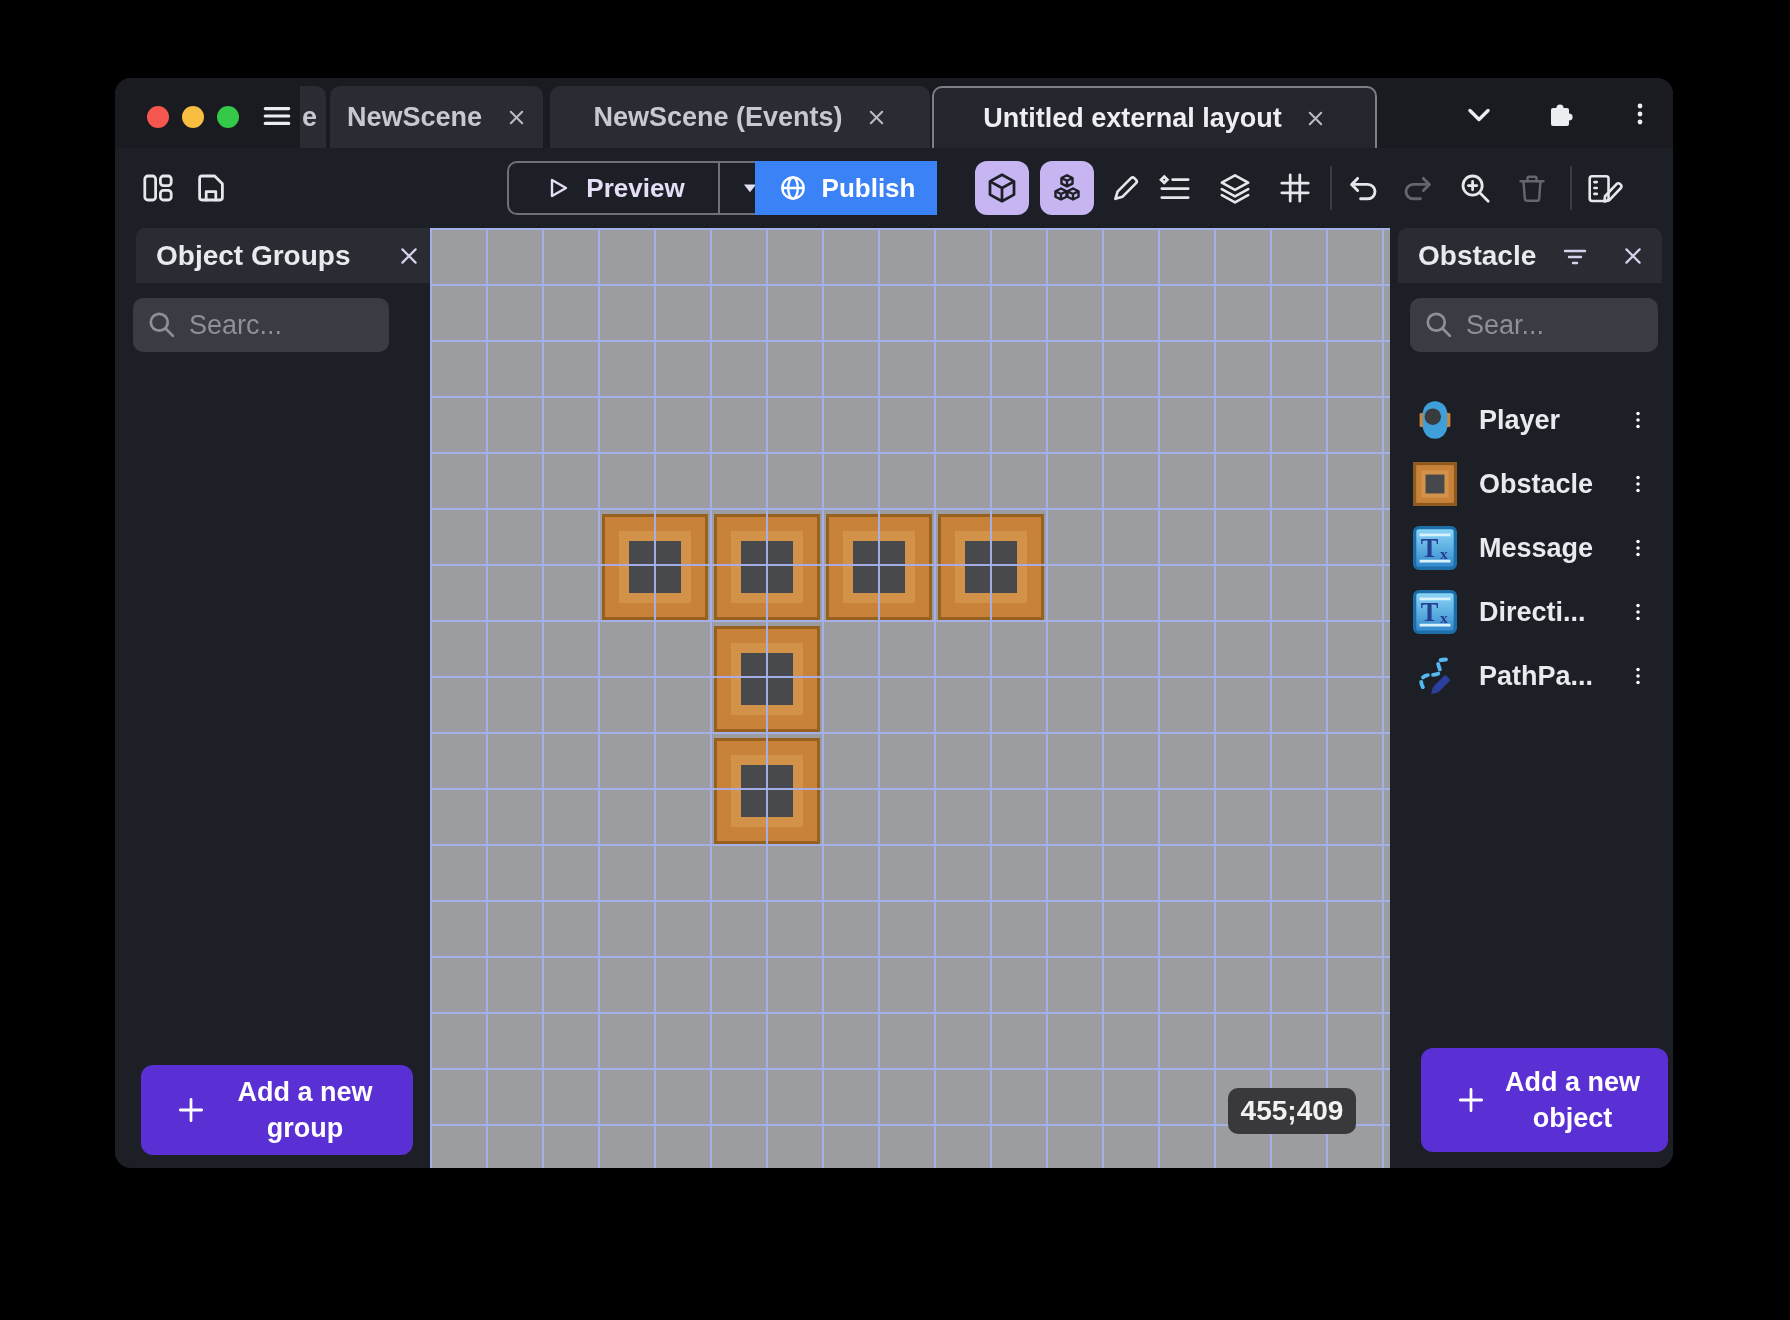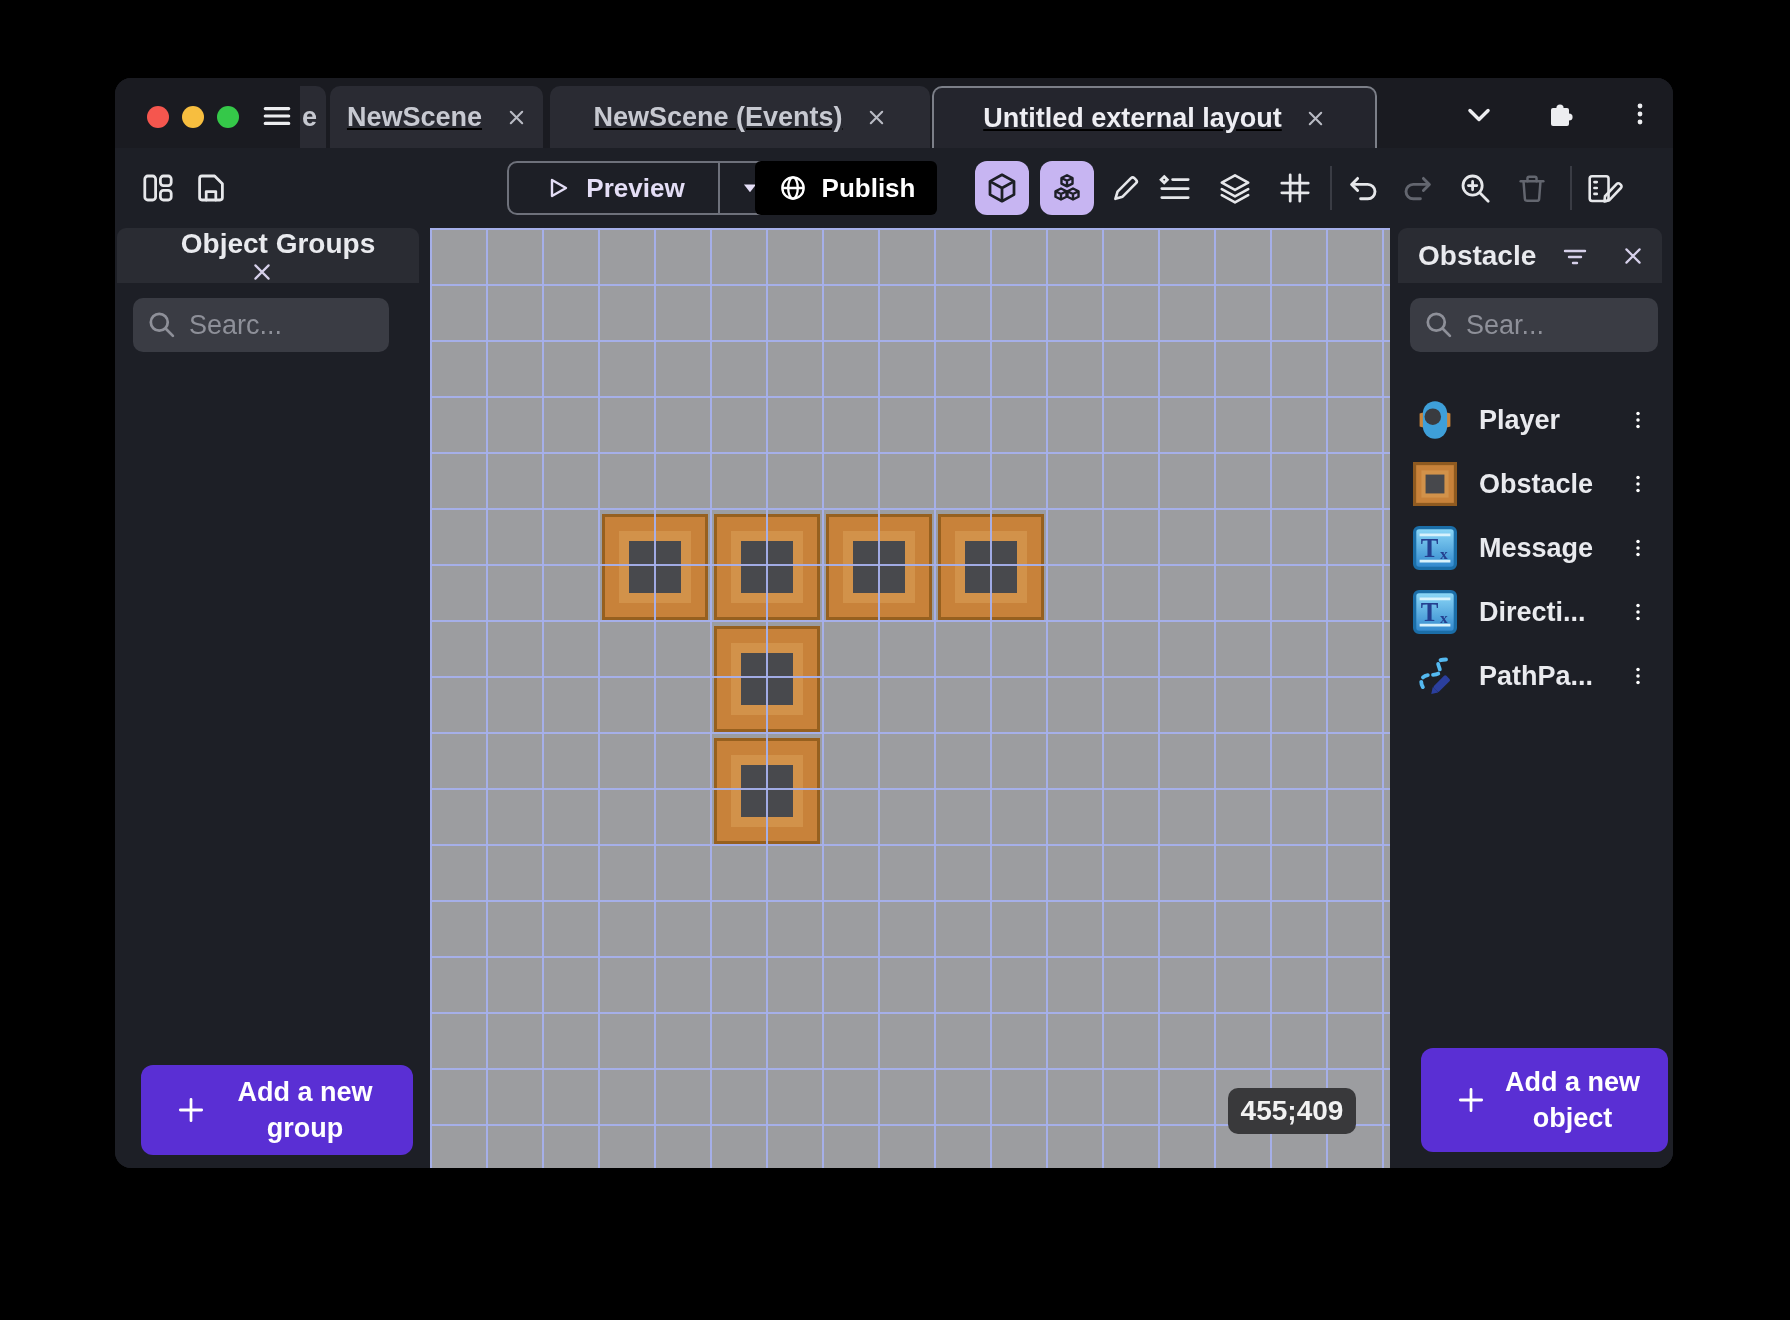"NewScene" .tab { text-decoration: underline -> none }
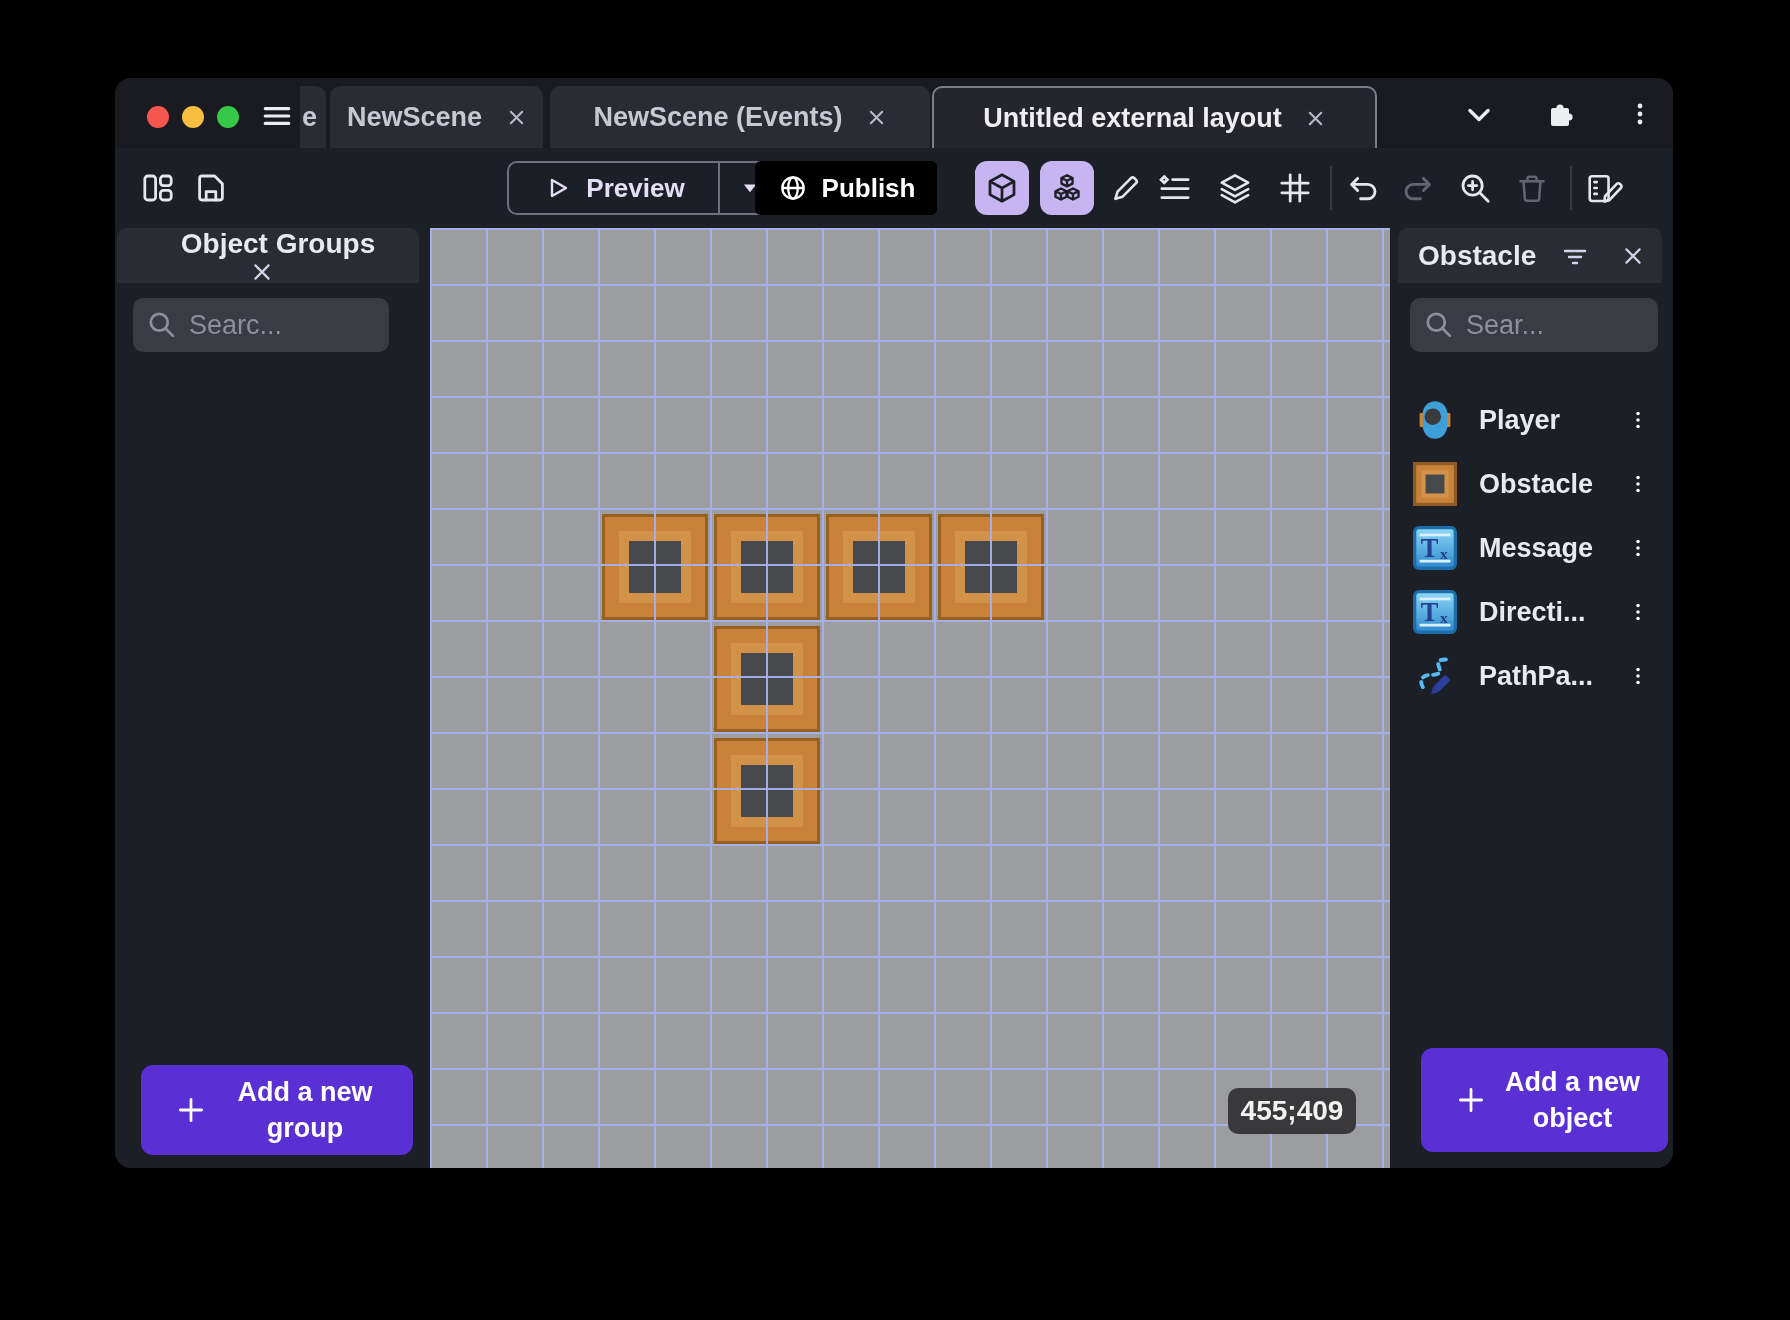"Publish" .publish-btn { background: #000000 -> #3b82f6; border-radius: 6px -> 0 }
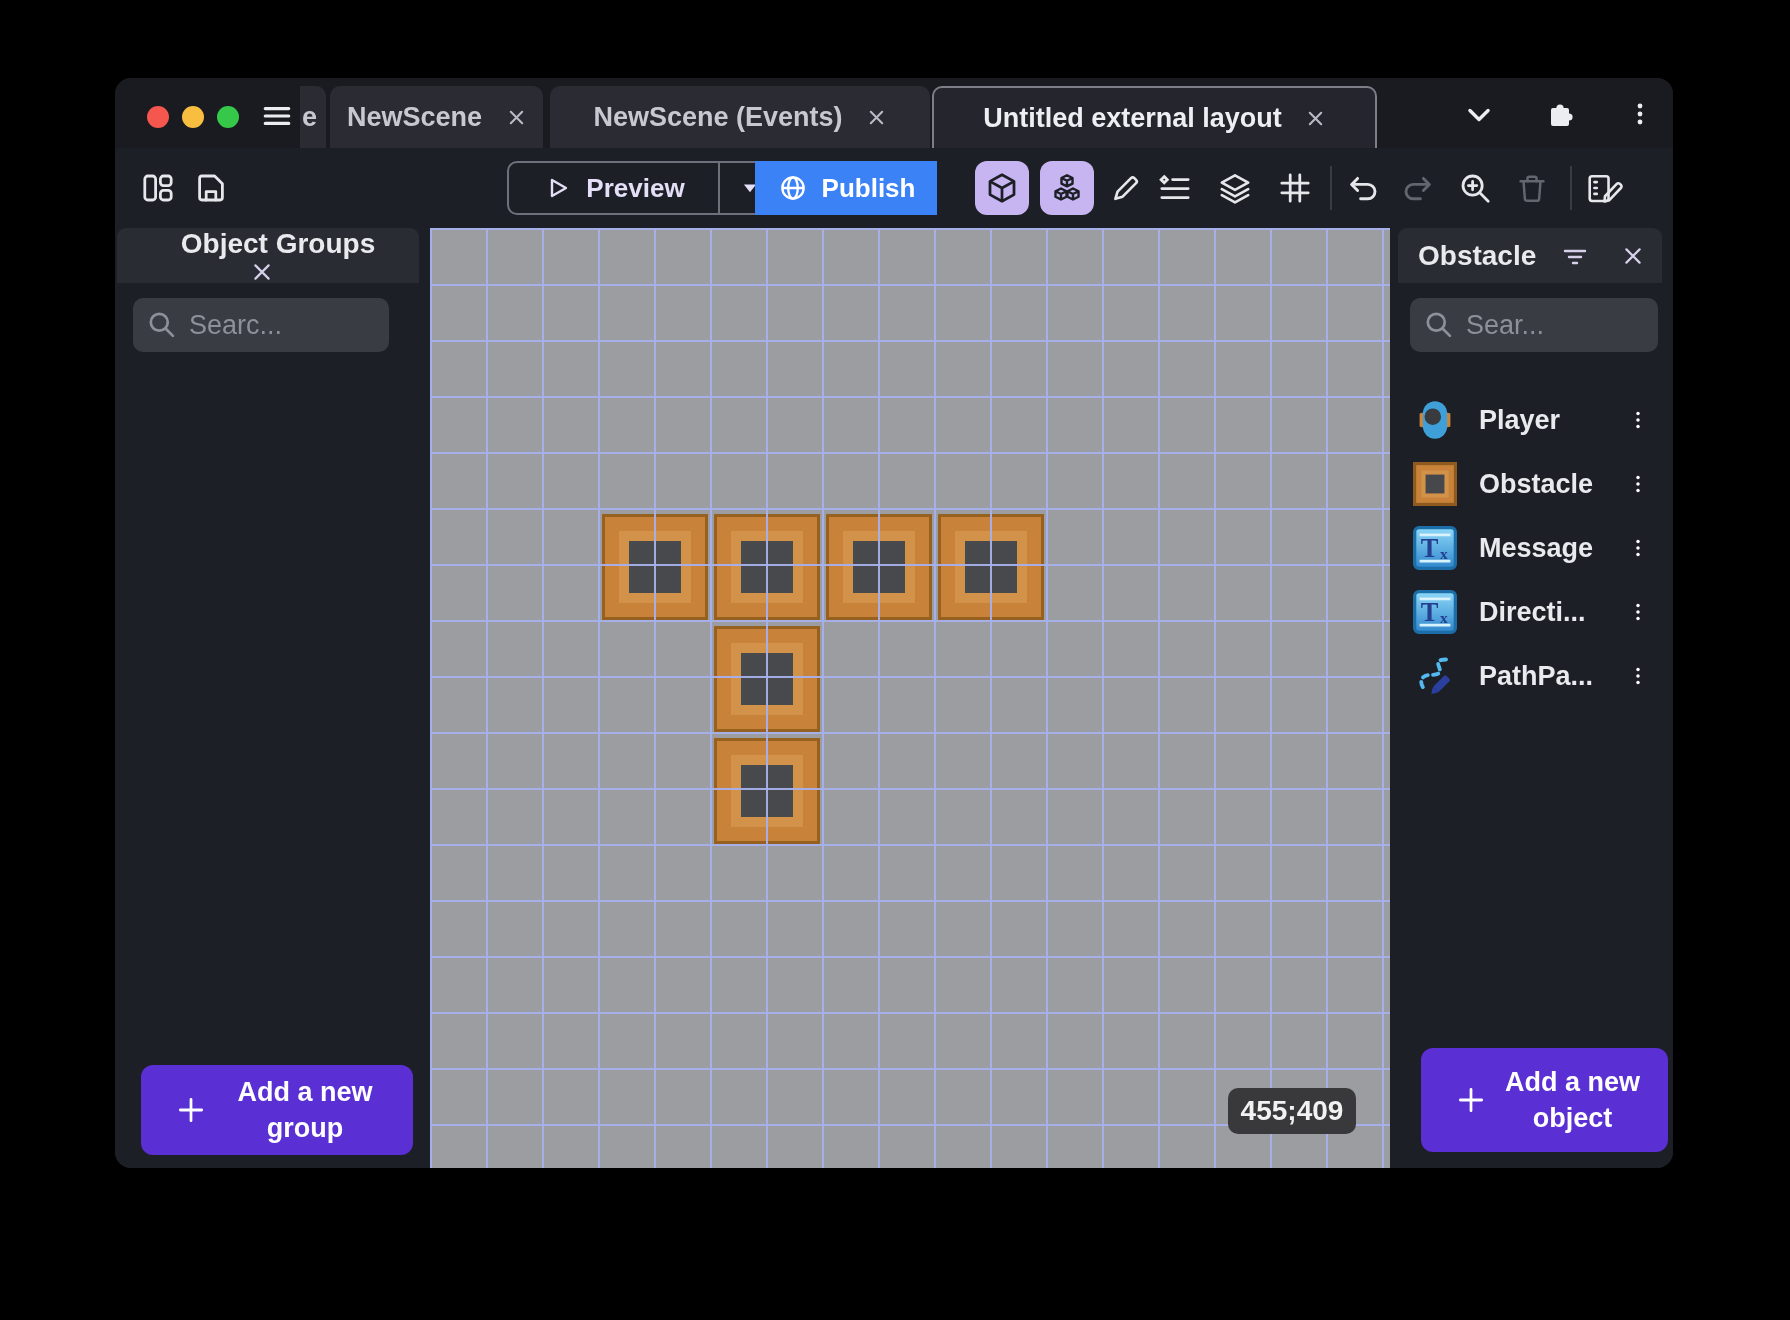"Object Groups" .panel.left .panel-header { flex-direction: column -> none; left: 2px -> 21px }
